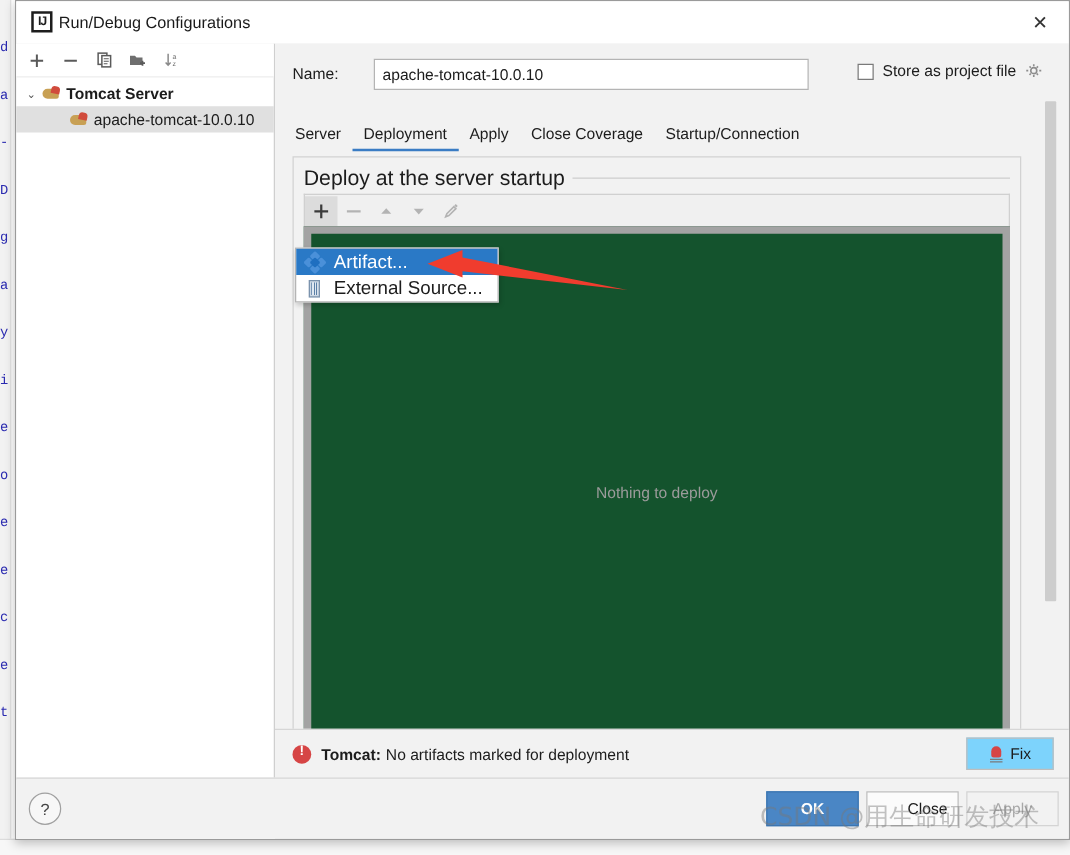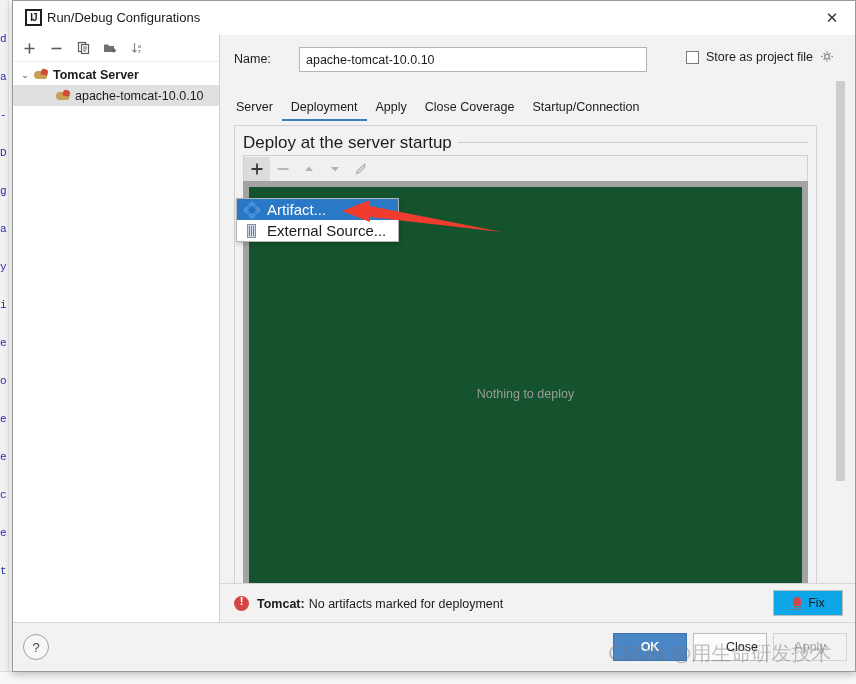"Fix" .fix-btn { background: #0ea5e9 -> #7dd3fc }
